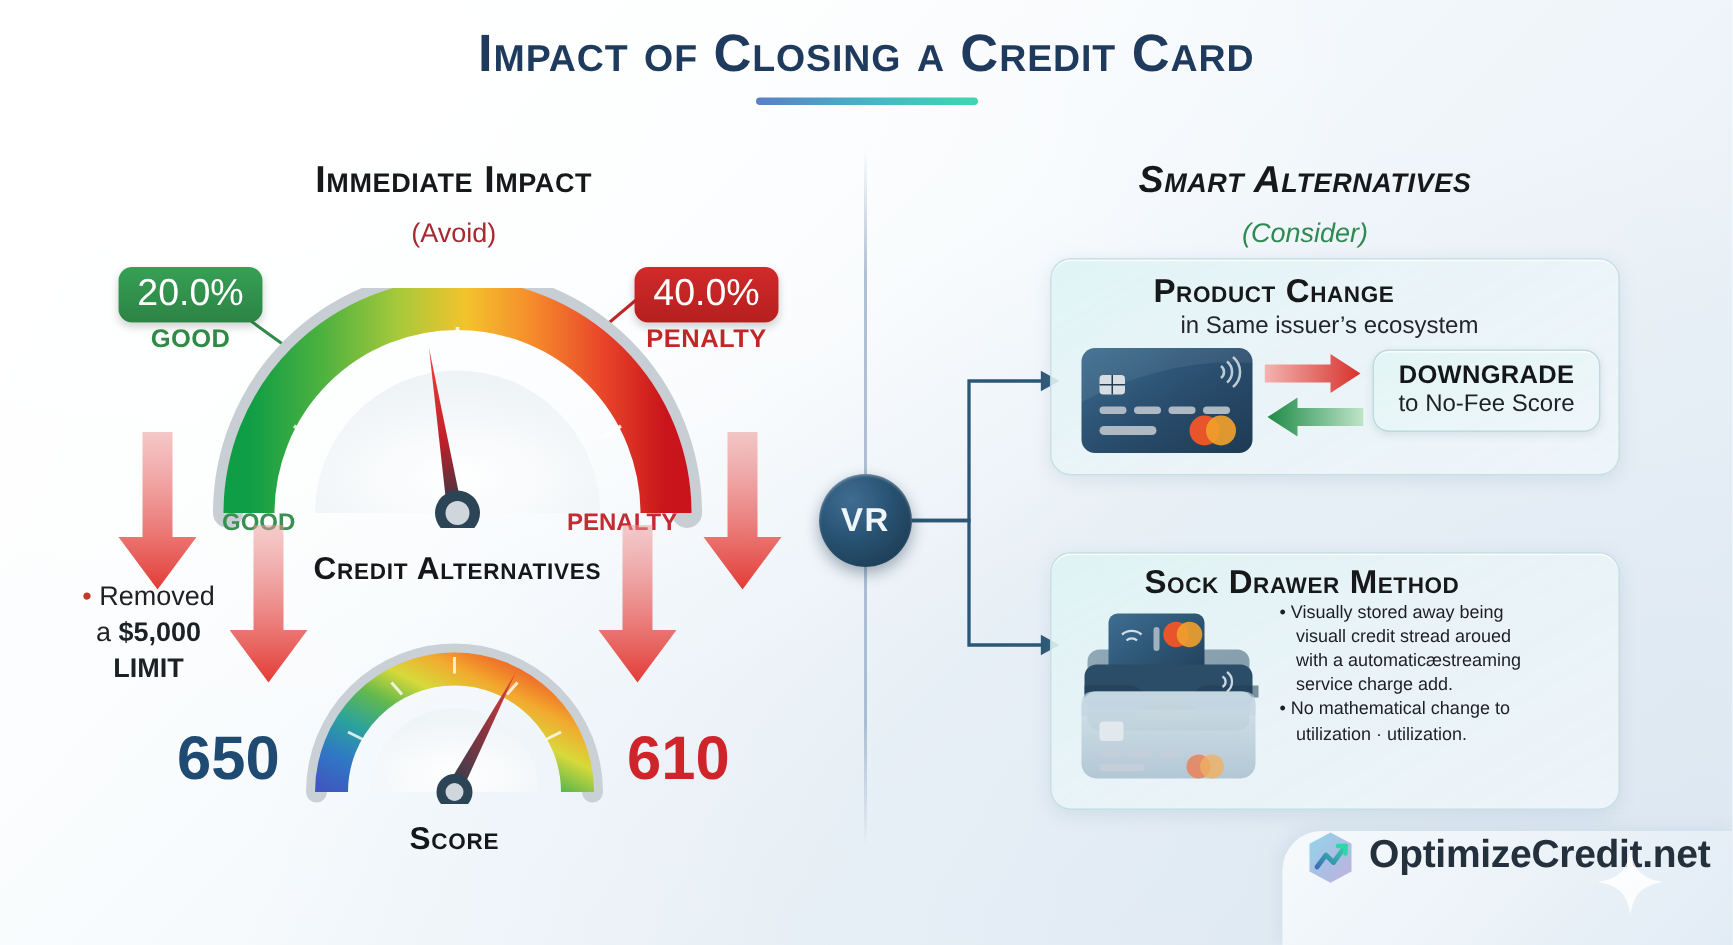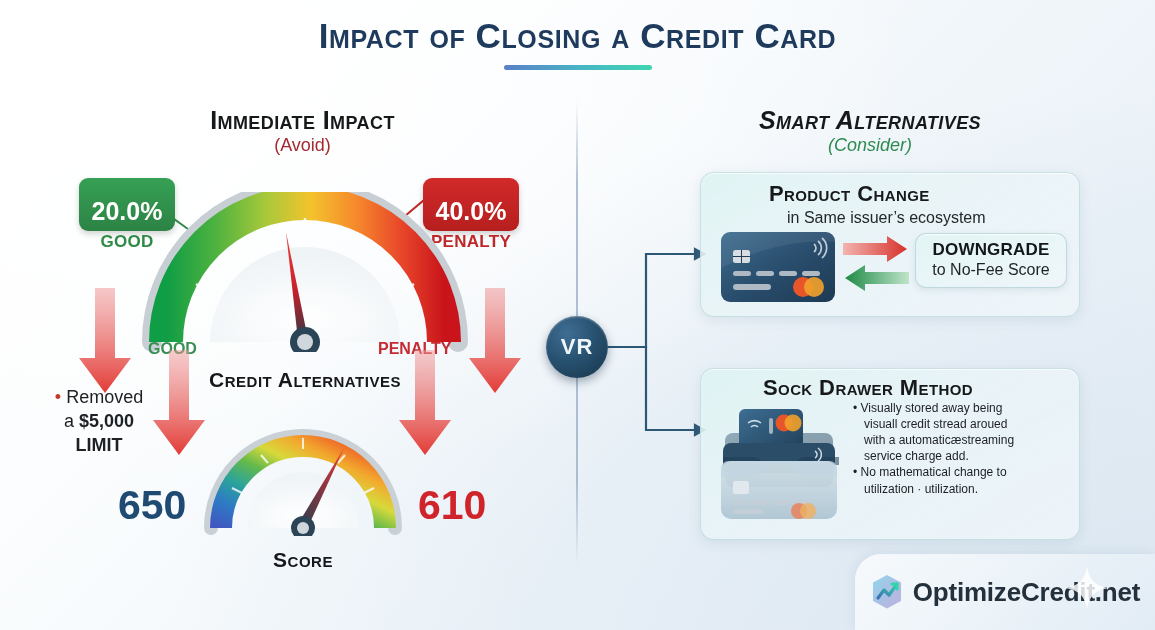"(Avoid)" .col-head .sub { margin-top: 0 -> 10px }
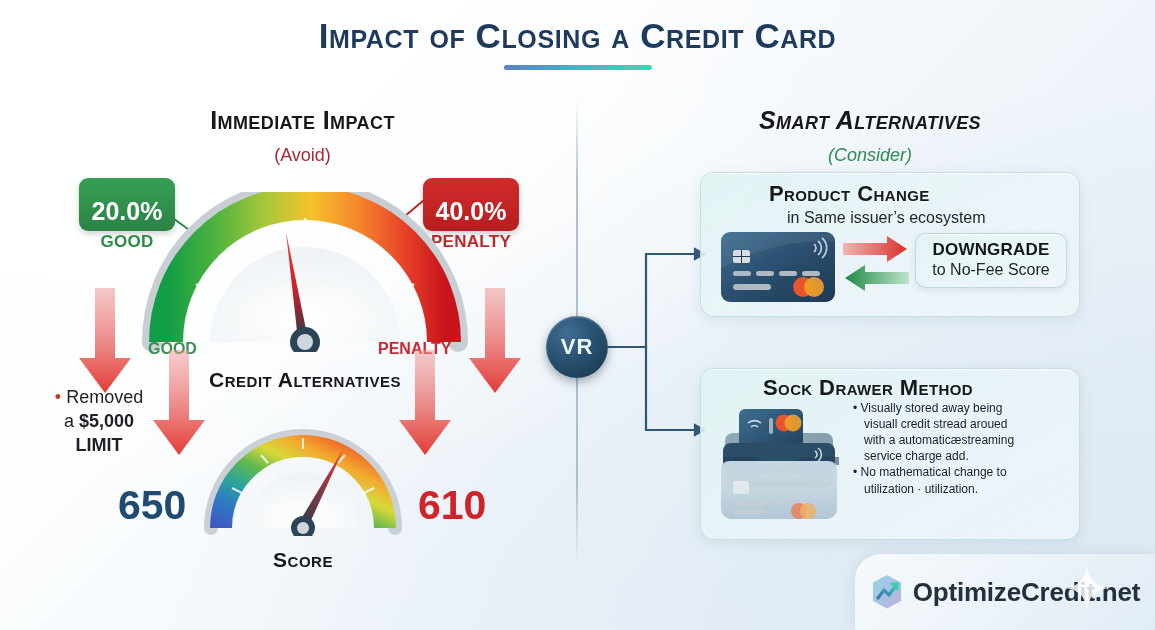"20.0%" .badge .pill { font-weight: bold -> normal; padding: 19px 13px 5px -> 3px 13px 5px }
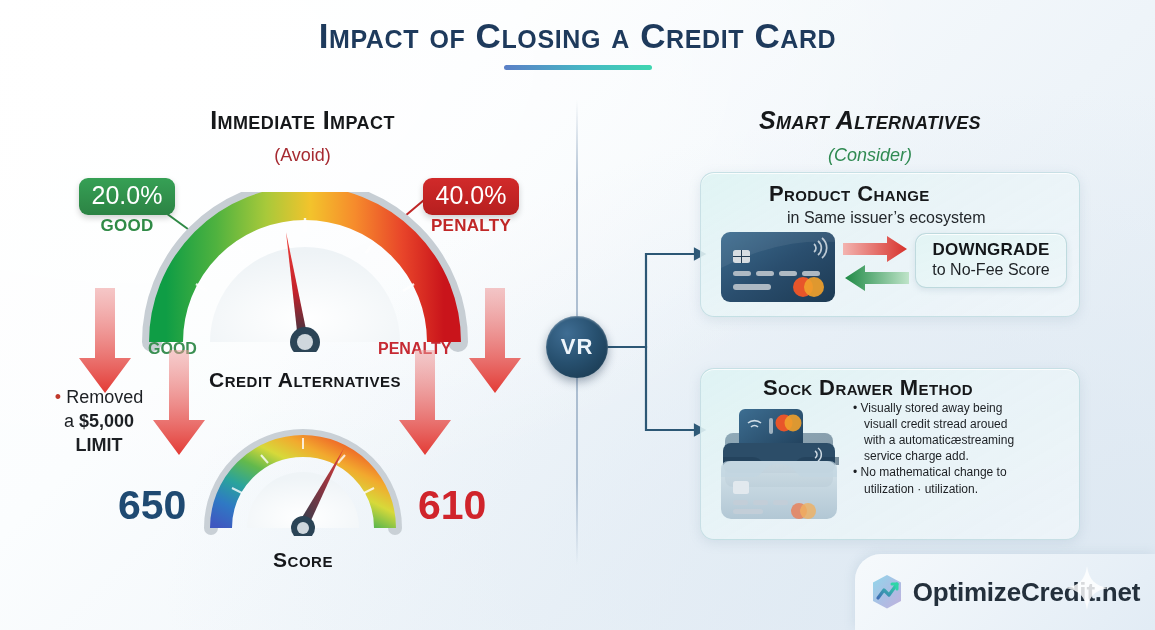"OptimizeCredit.net" #logo-plate { align-items: center -> flex-start }
